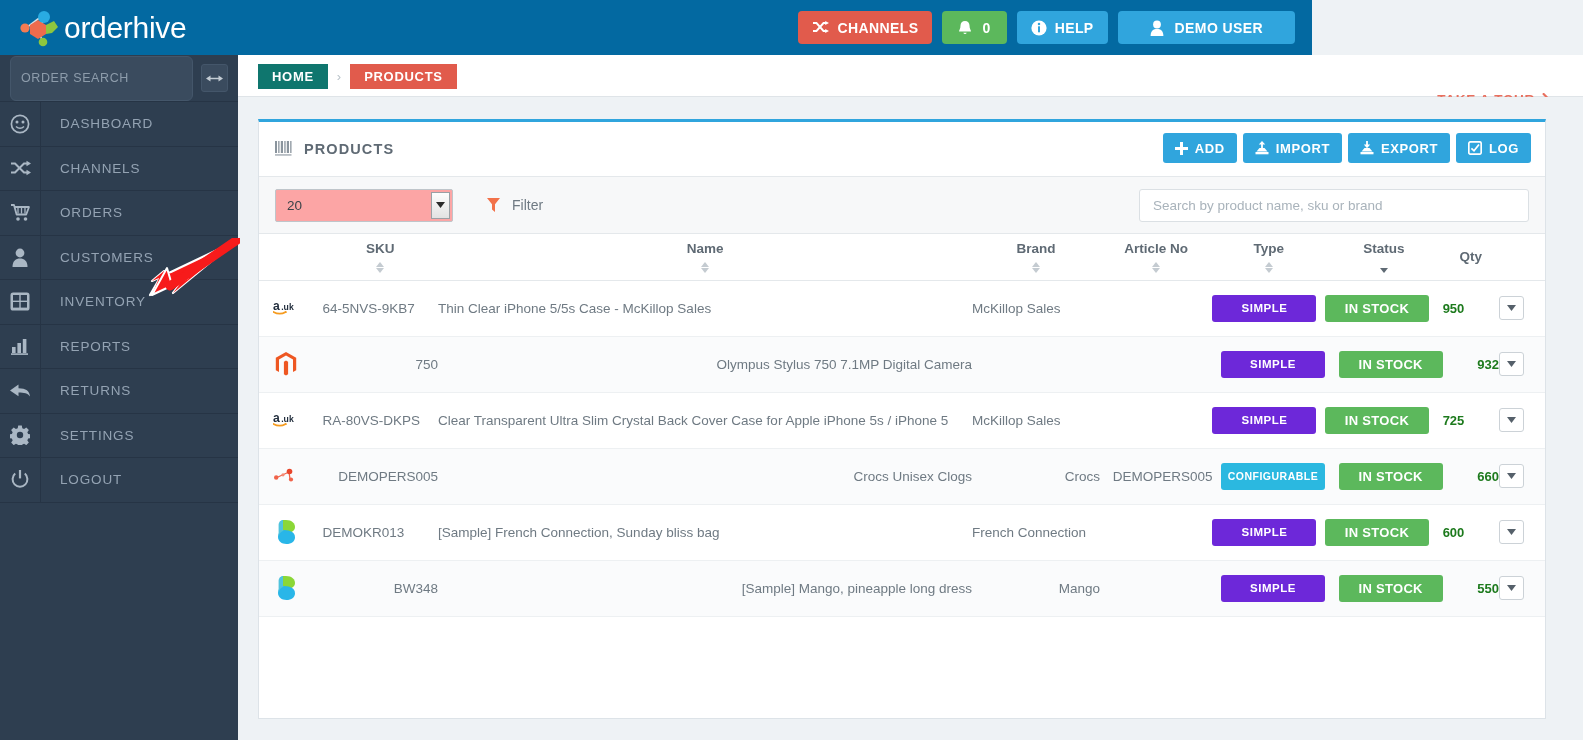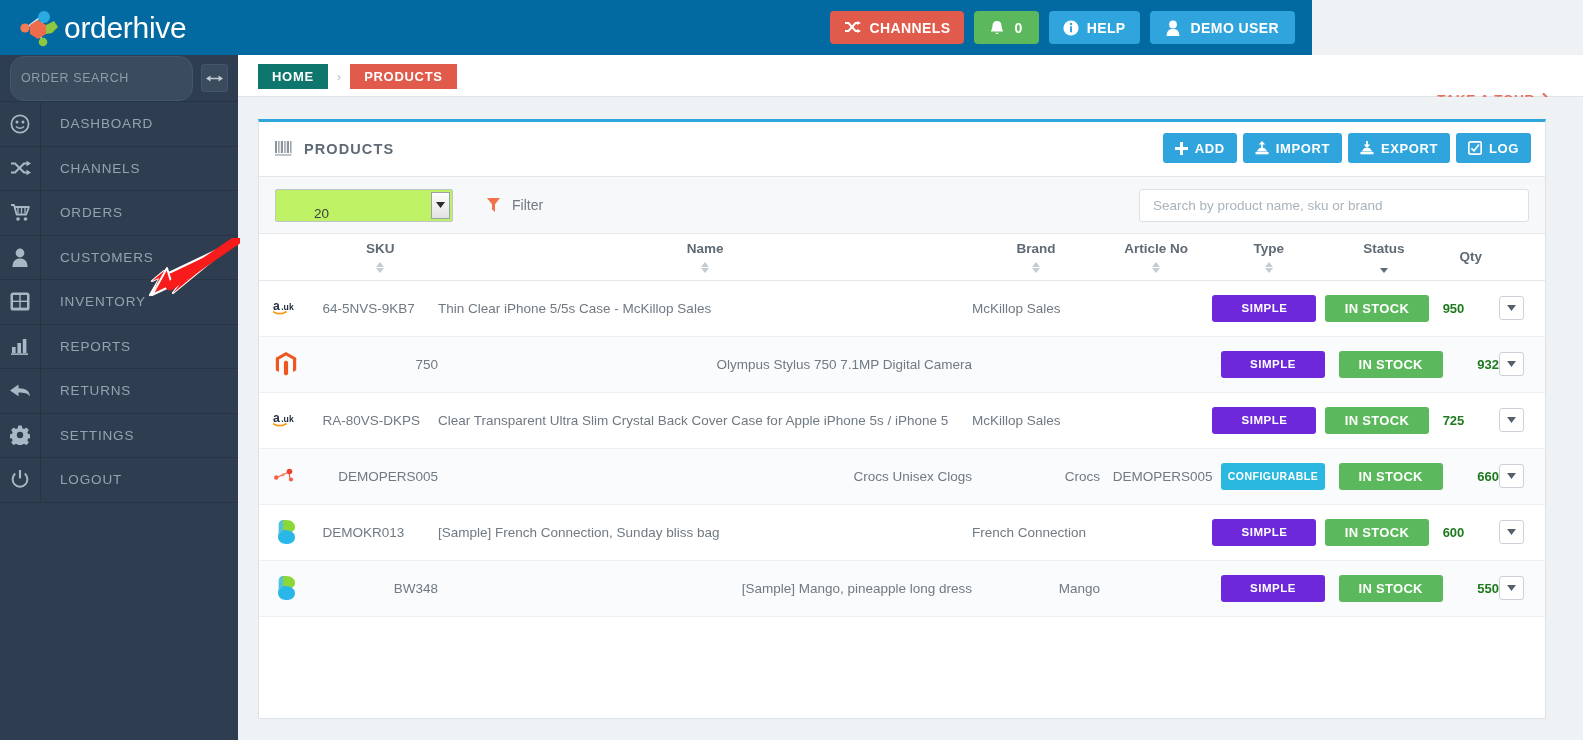"DEMO USER" .hdr-btn.user { padding: 0 16px -> 0 32px }
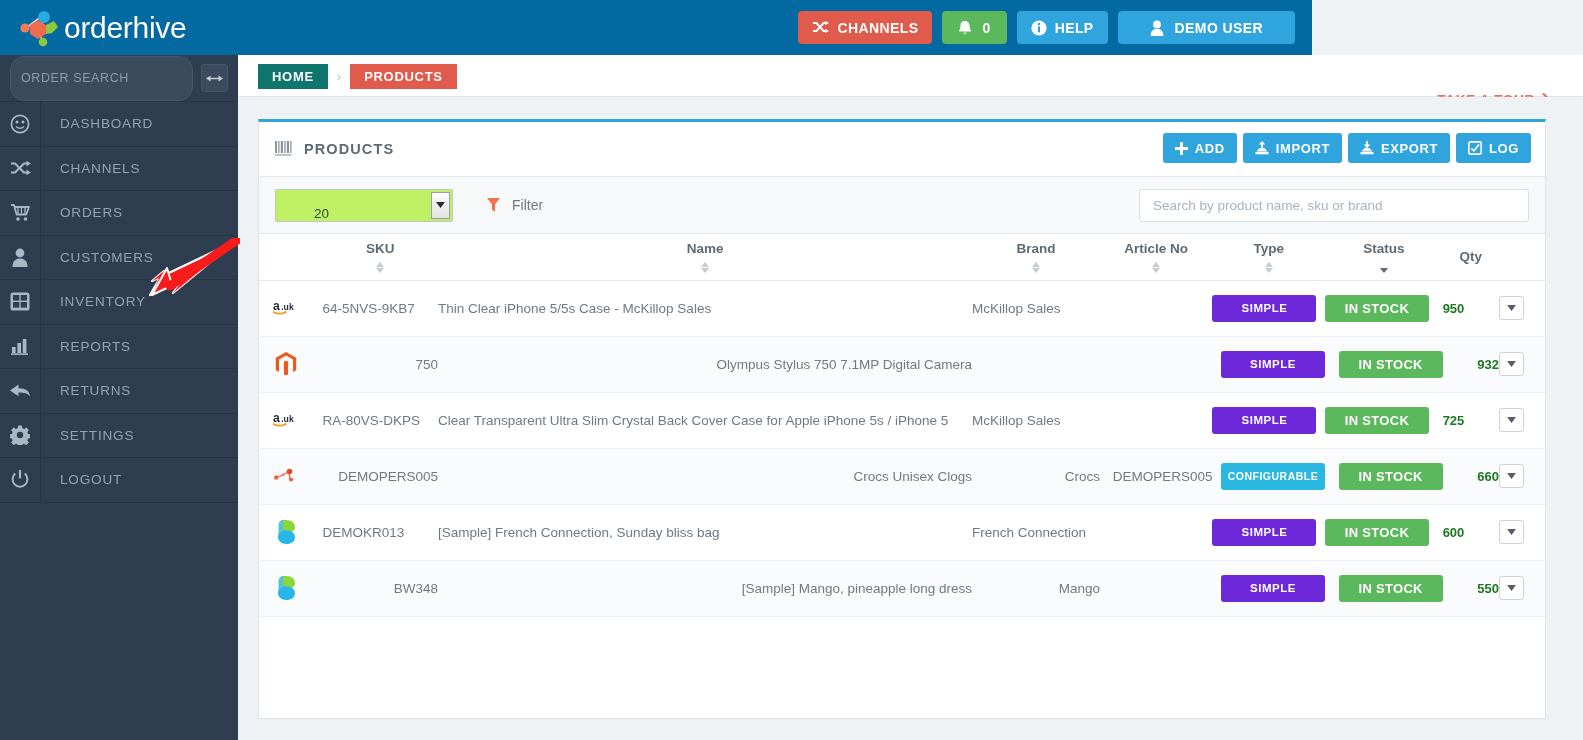"ORDER SEARCH" .order-search { border-radius: 14px -> 6px }
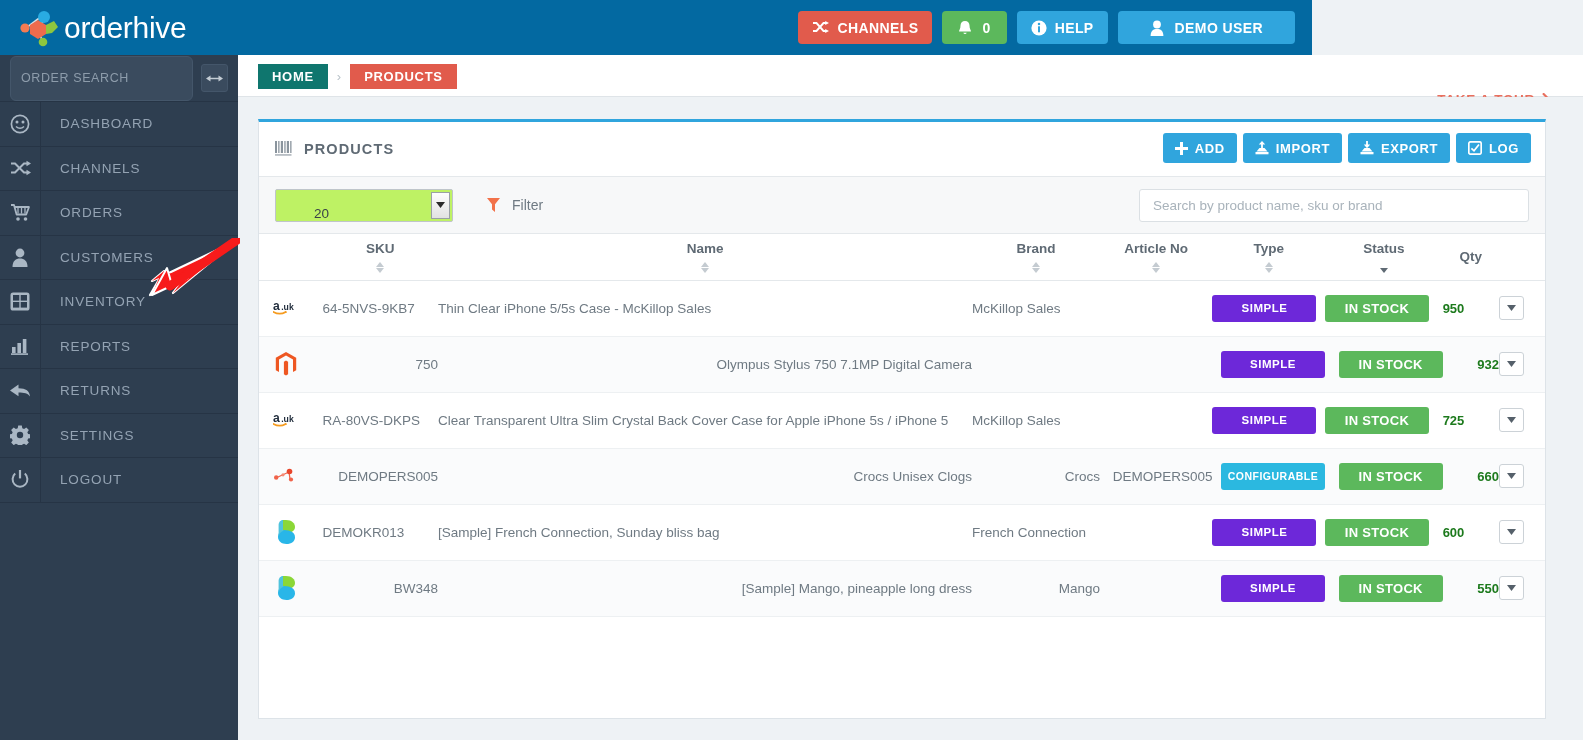"20" .pagesize { align-items: flex-end -> center; background: #bef264 -> #fca5a5; padding-left: 27px -> none }
